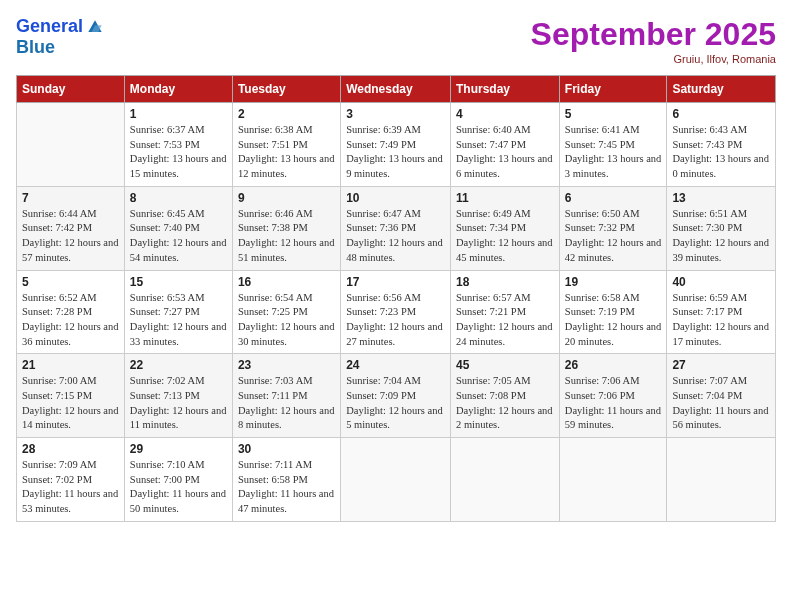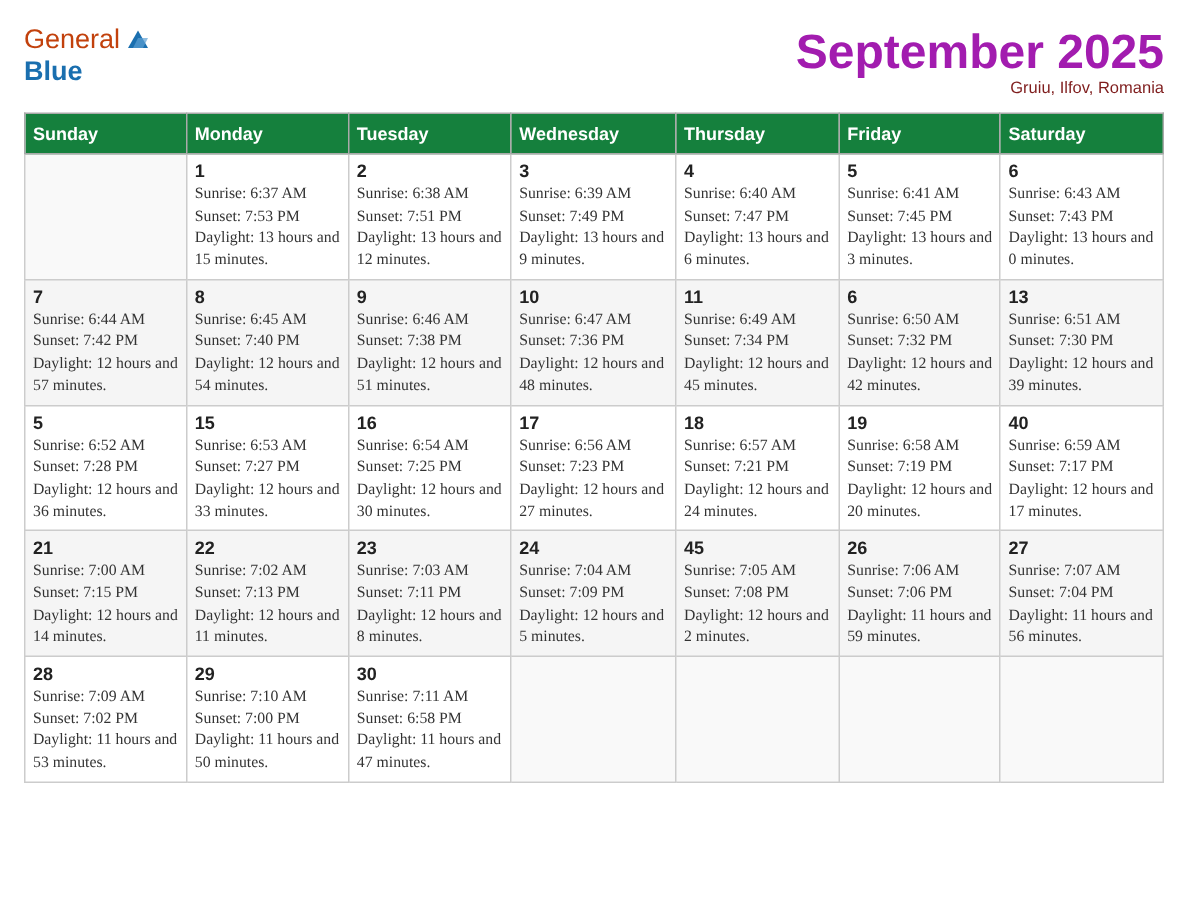"General" .logo-general { color: #c2410c -> #1d4ed8; font-weight: normal -> bold }
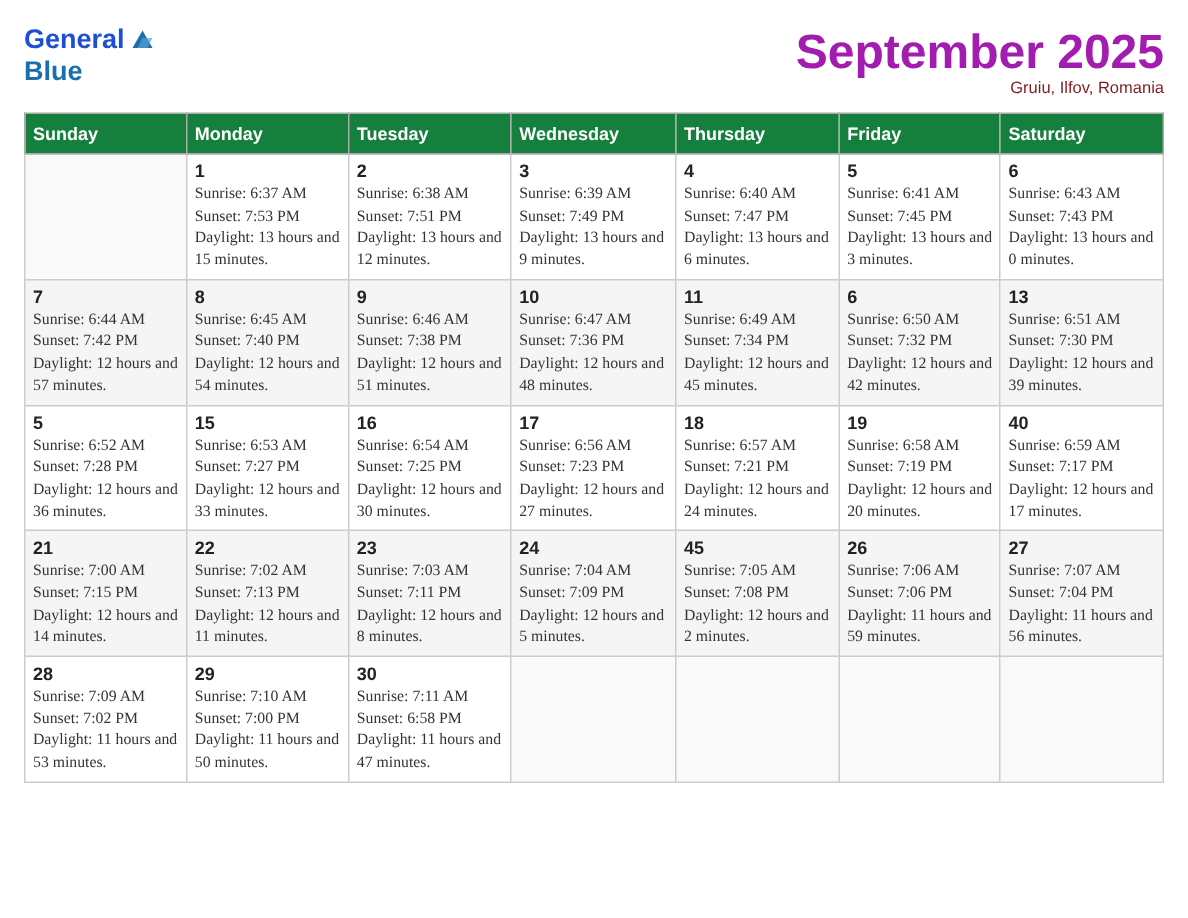"Sunday" thead tr th { background-color: #15803d -> #b91c1c }
